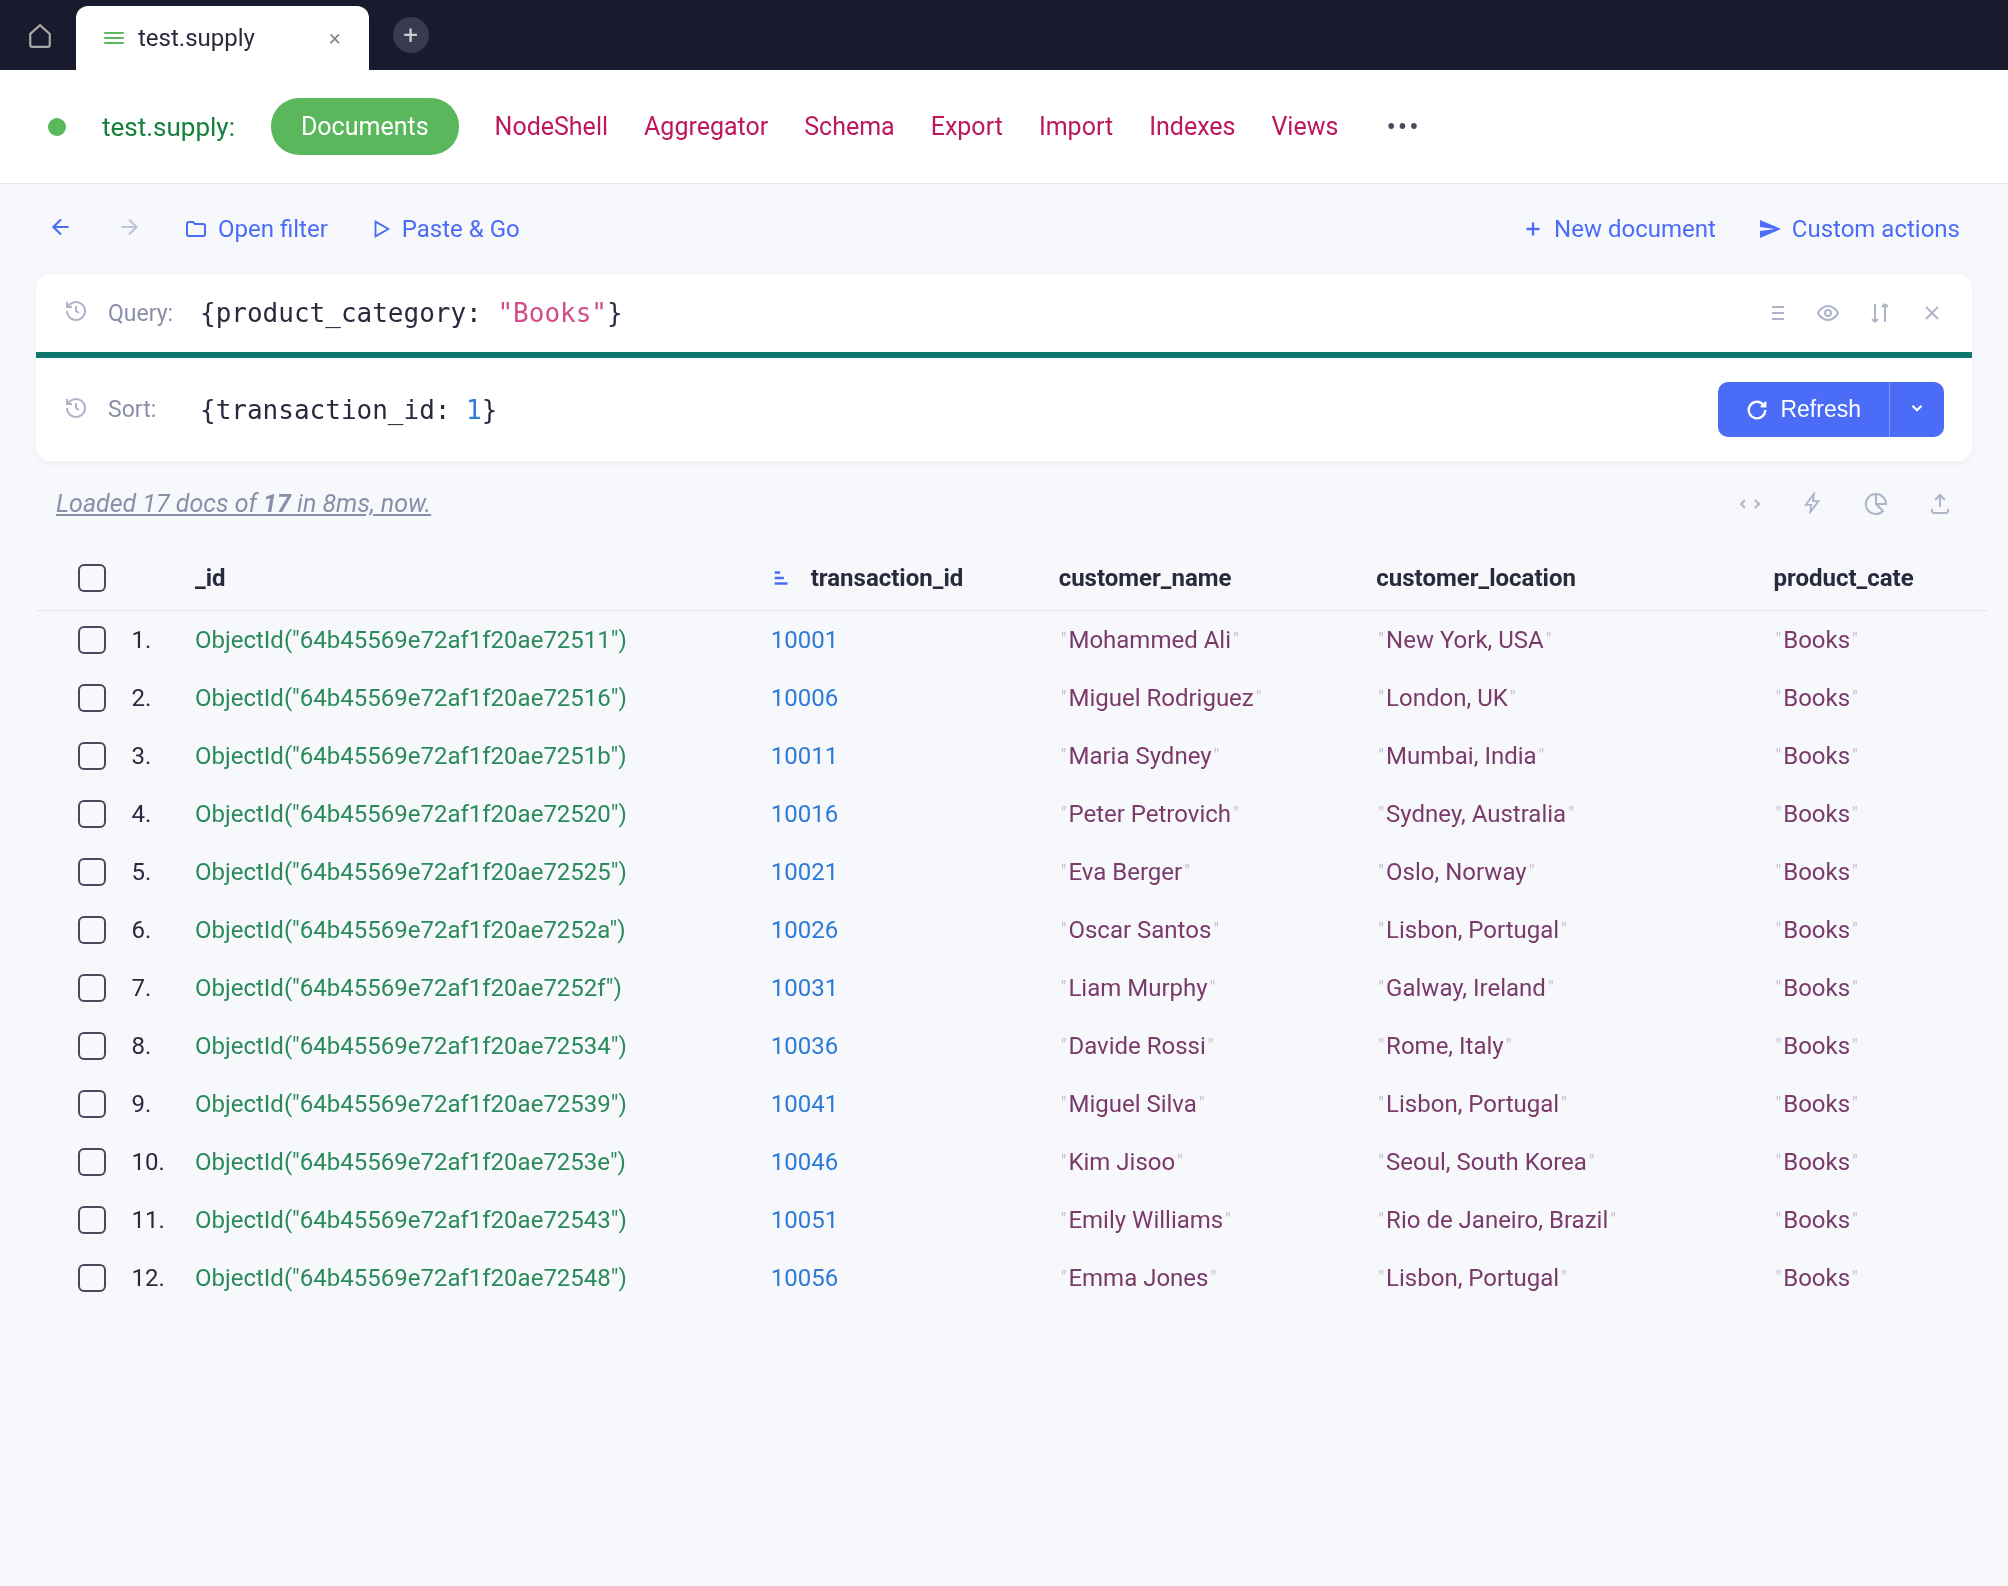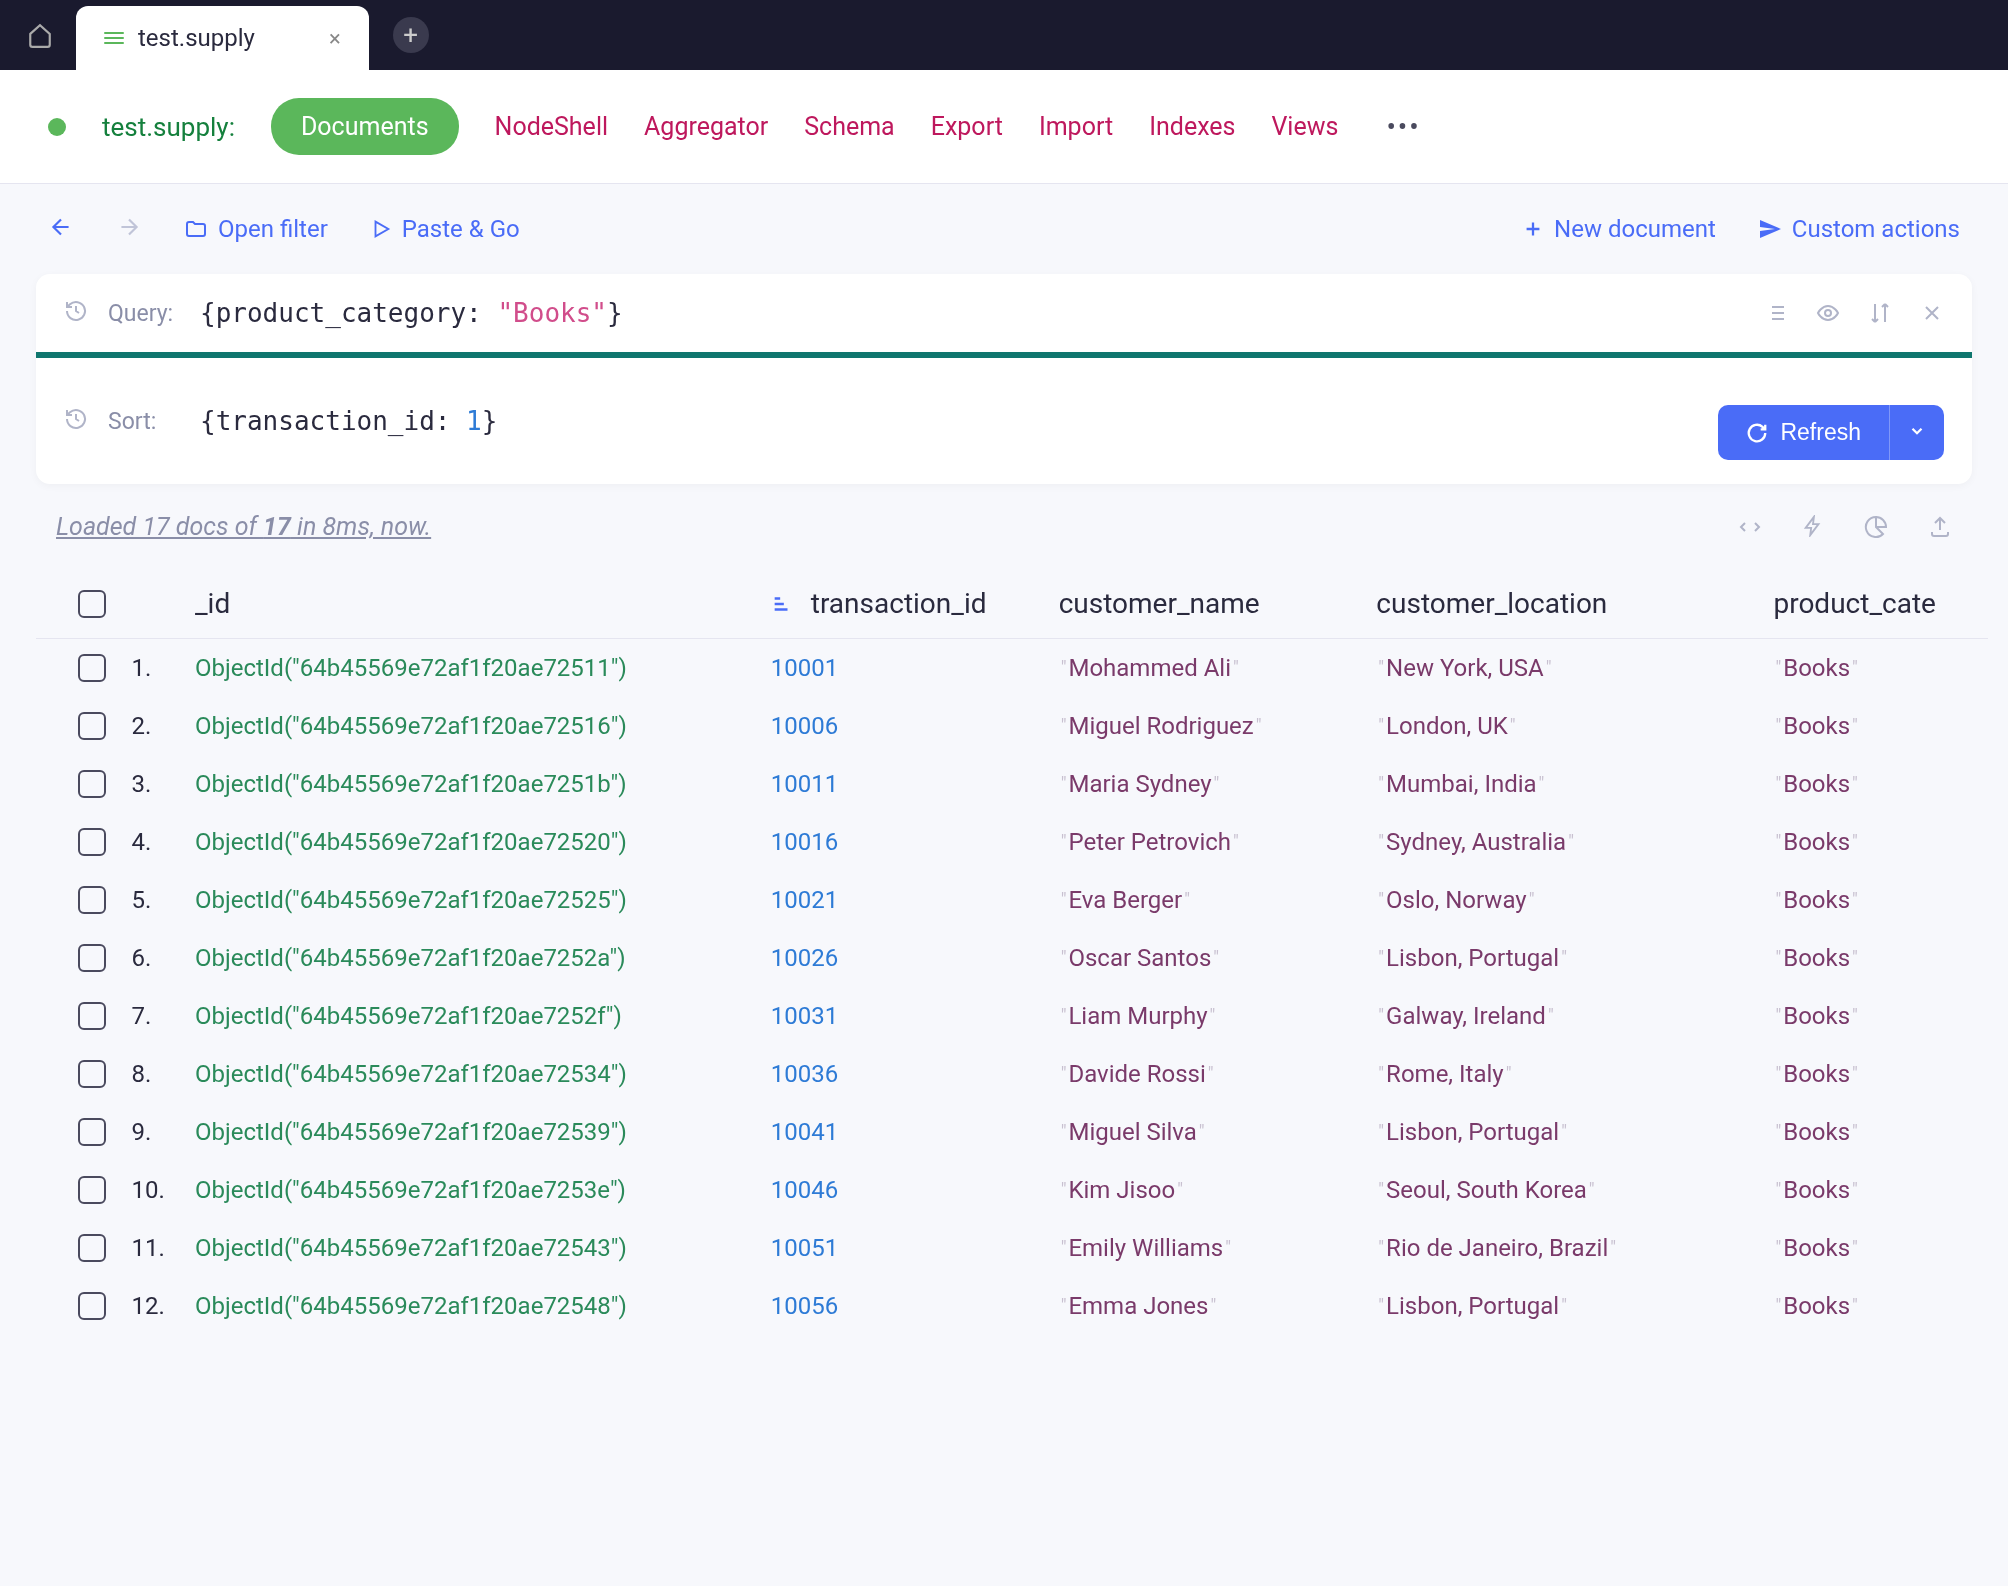"Refresh" .refresh-group { margin-top: 23px -> none }
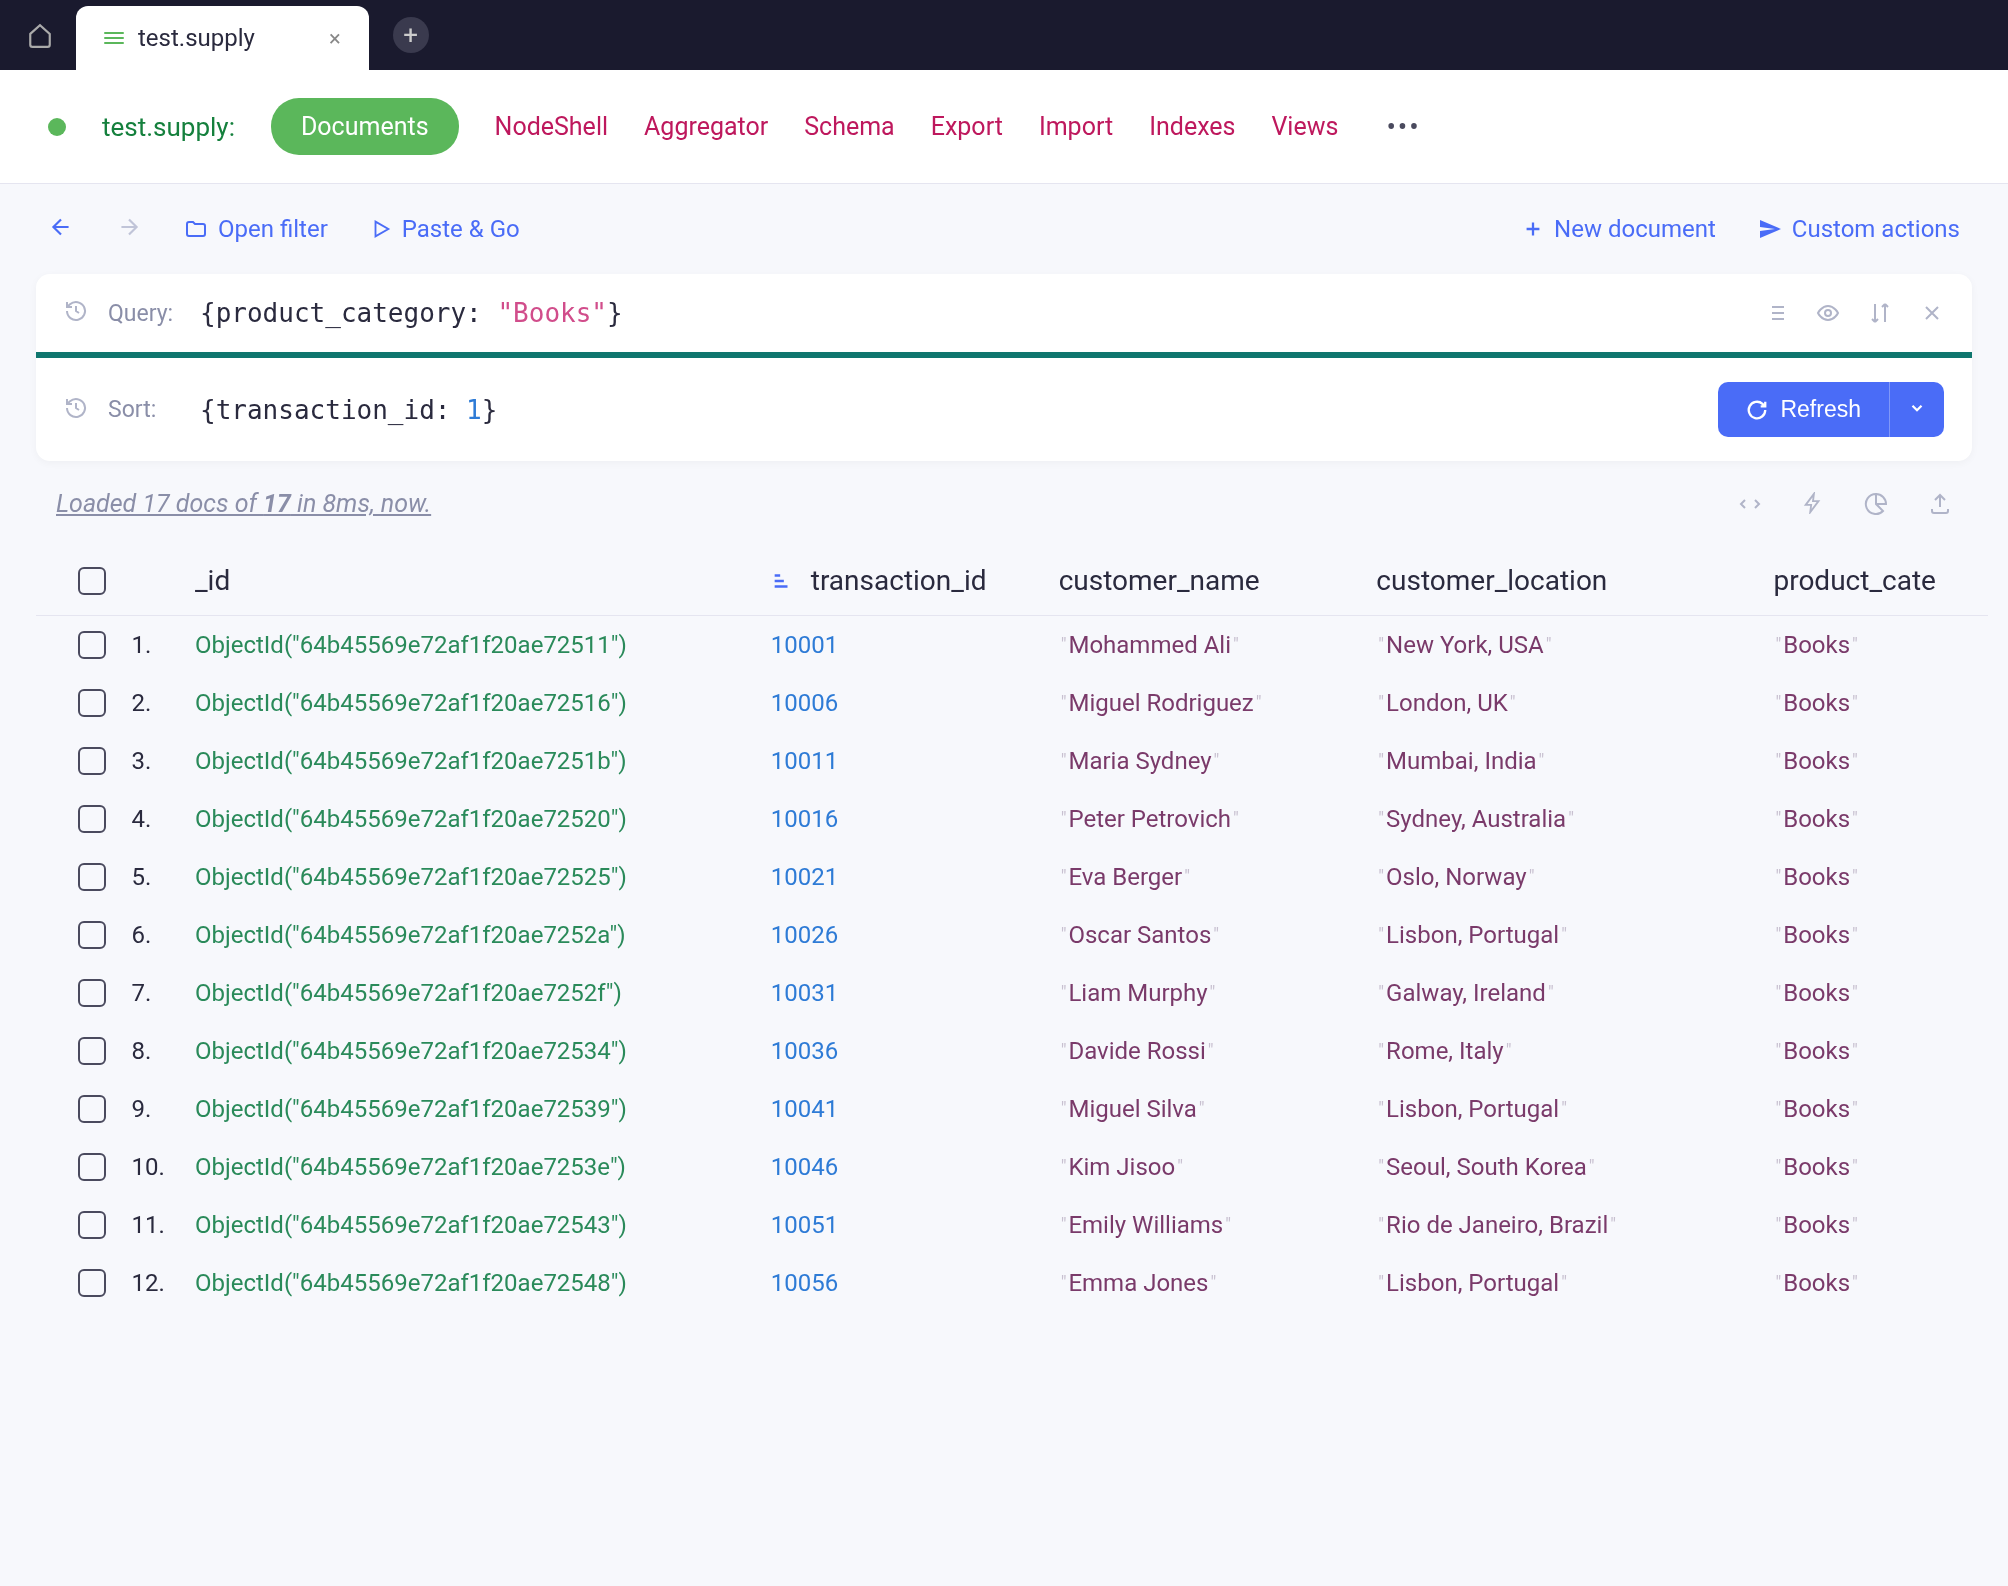"_id" .th { font-size: 28px -> 24px; font-weight: 400 -> 700 }
